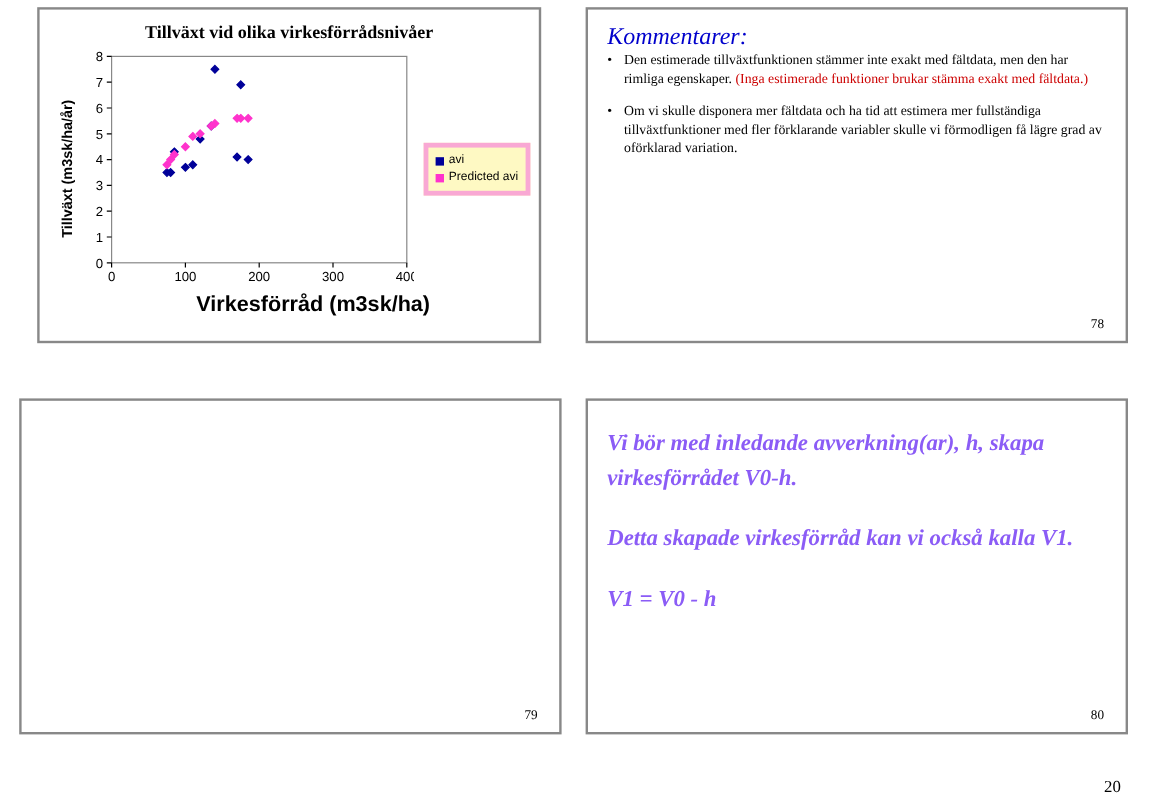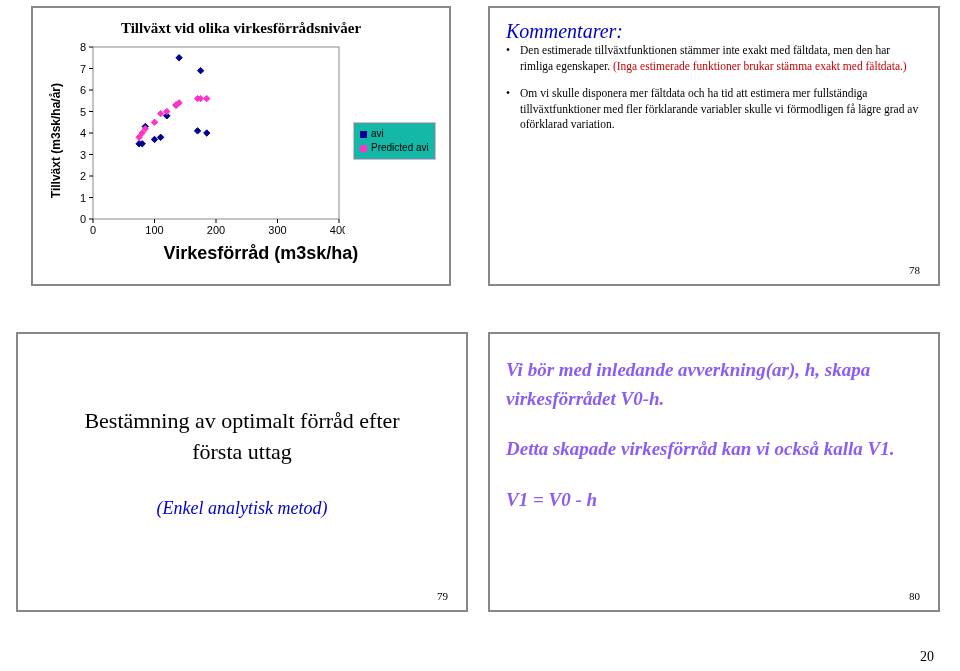"avi" .legend-box { background: #14b8a6 -> #fef9c3; border: 1px solid #f9a8d4 -> 4px solid #f9a8d4 }
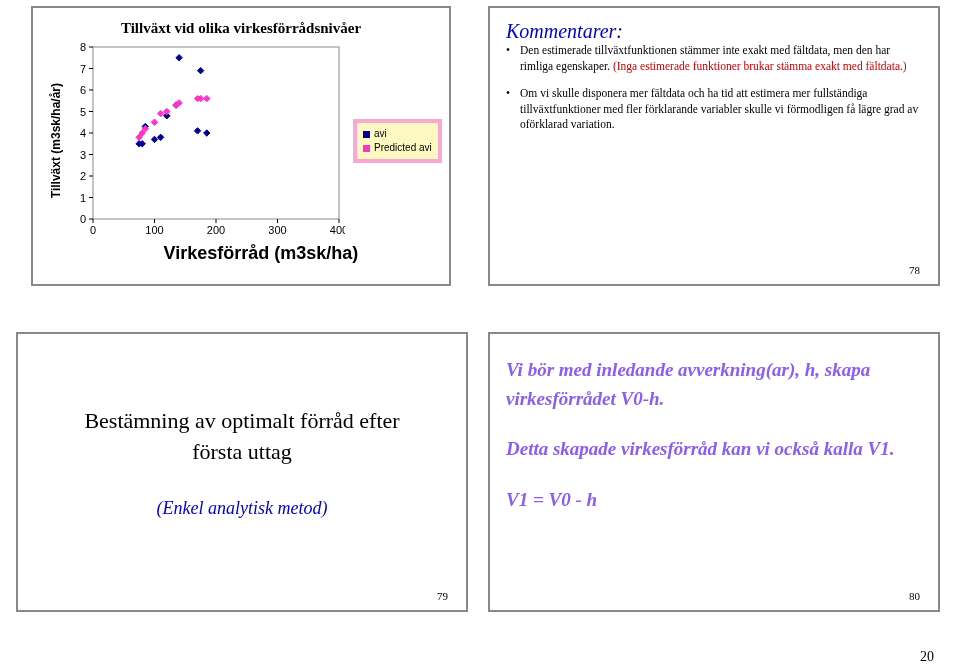"Bestämning av optimalt förråd efter" div.center-block { html: <div> <div>Bestämning av optimalt förråd efter</div> <div>första uttag</div> <div>(Enkel analytisk metod)</div> </div> -> none }
